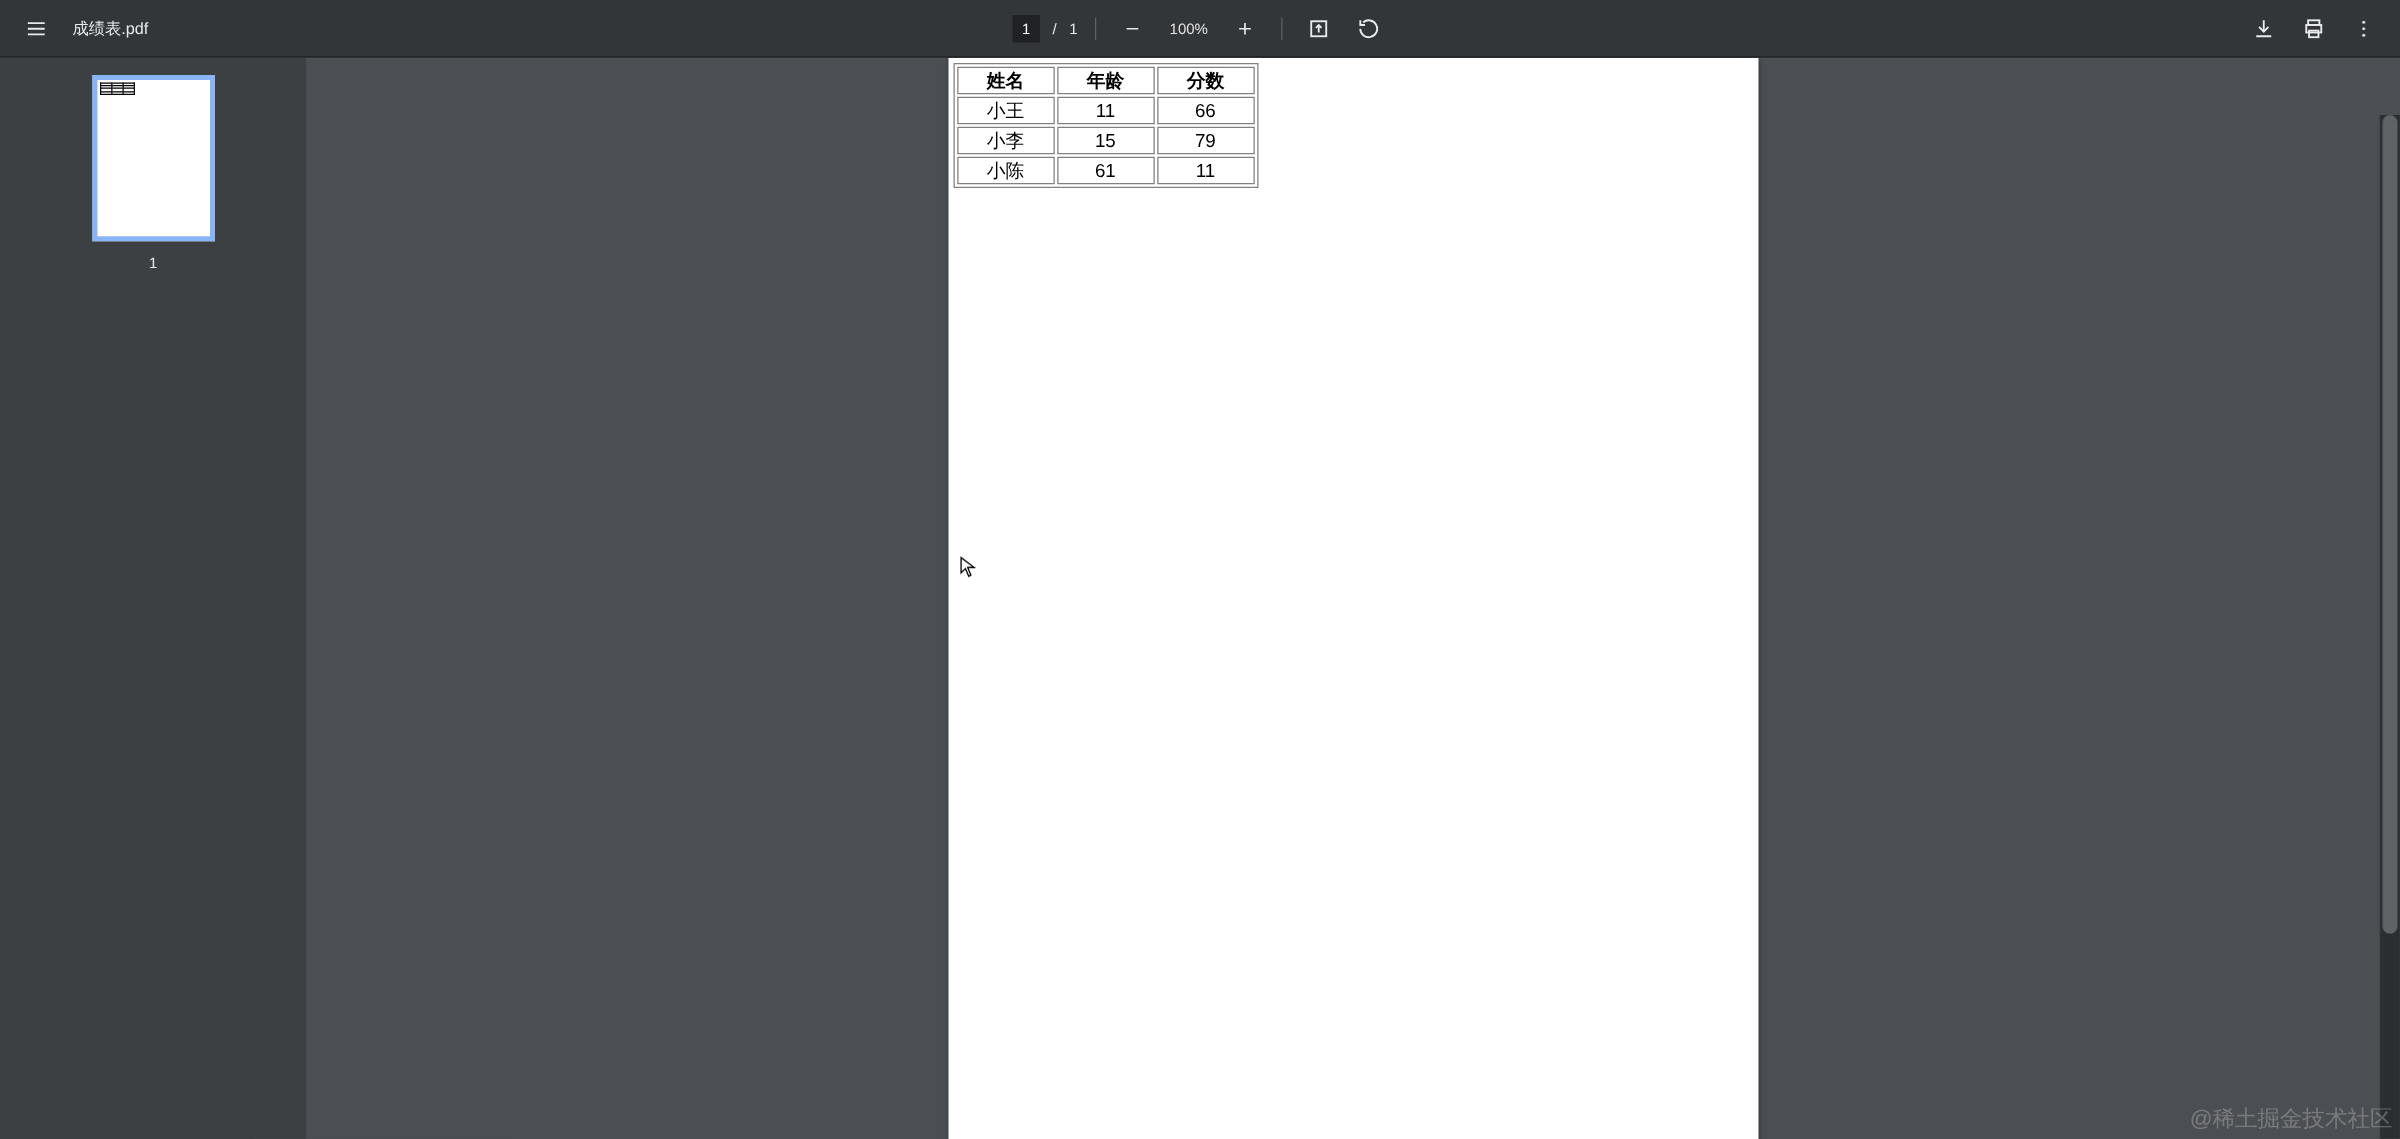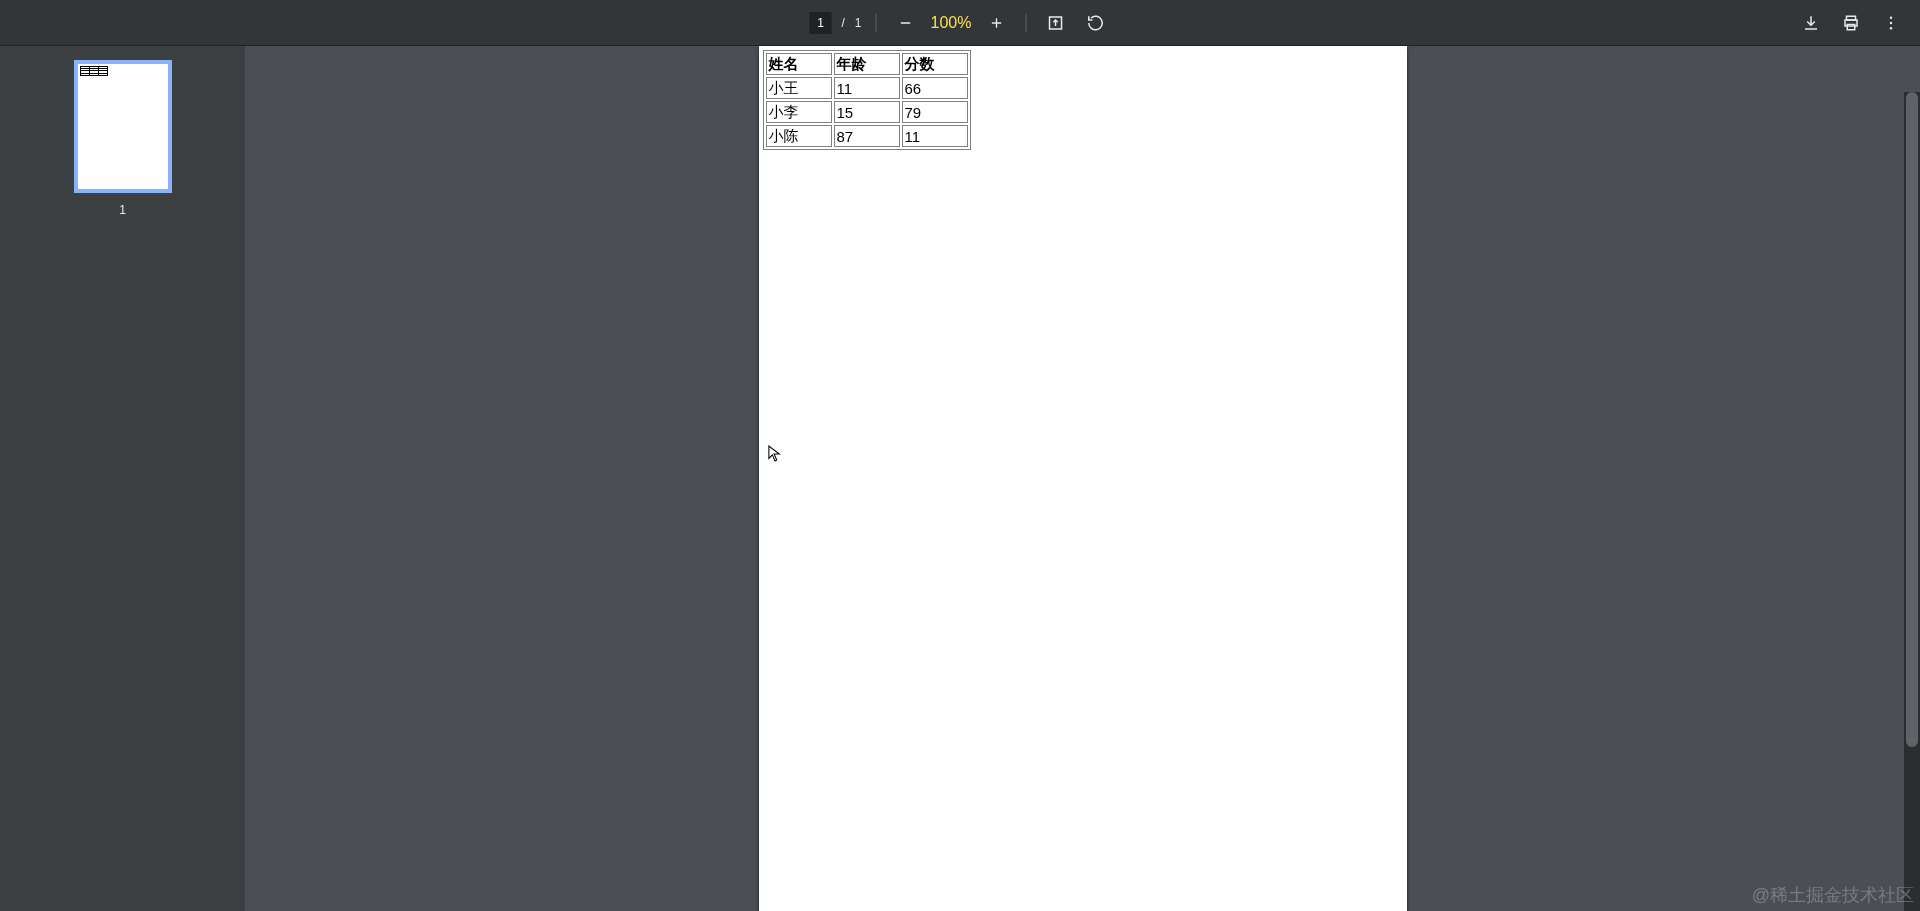"成绩表.pdf" div.toolbar-left { html: none -> <div> <div> <svg> <line></line> <line></line> <line></line> </svg> </div> <div>成绩表.pdf</div> </div> }
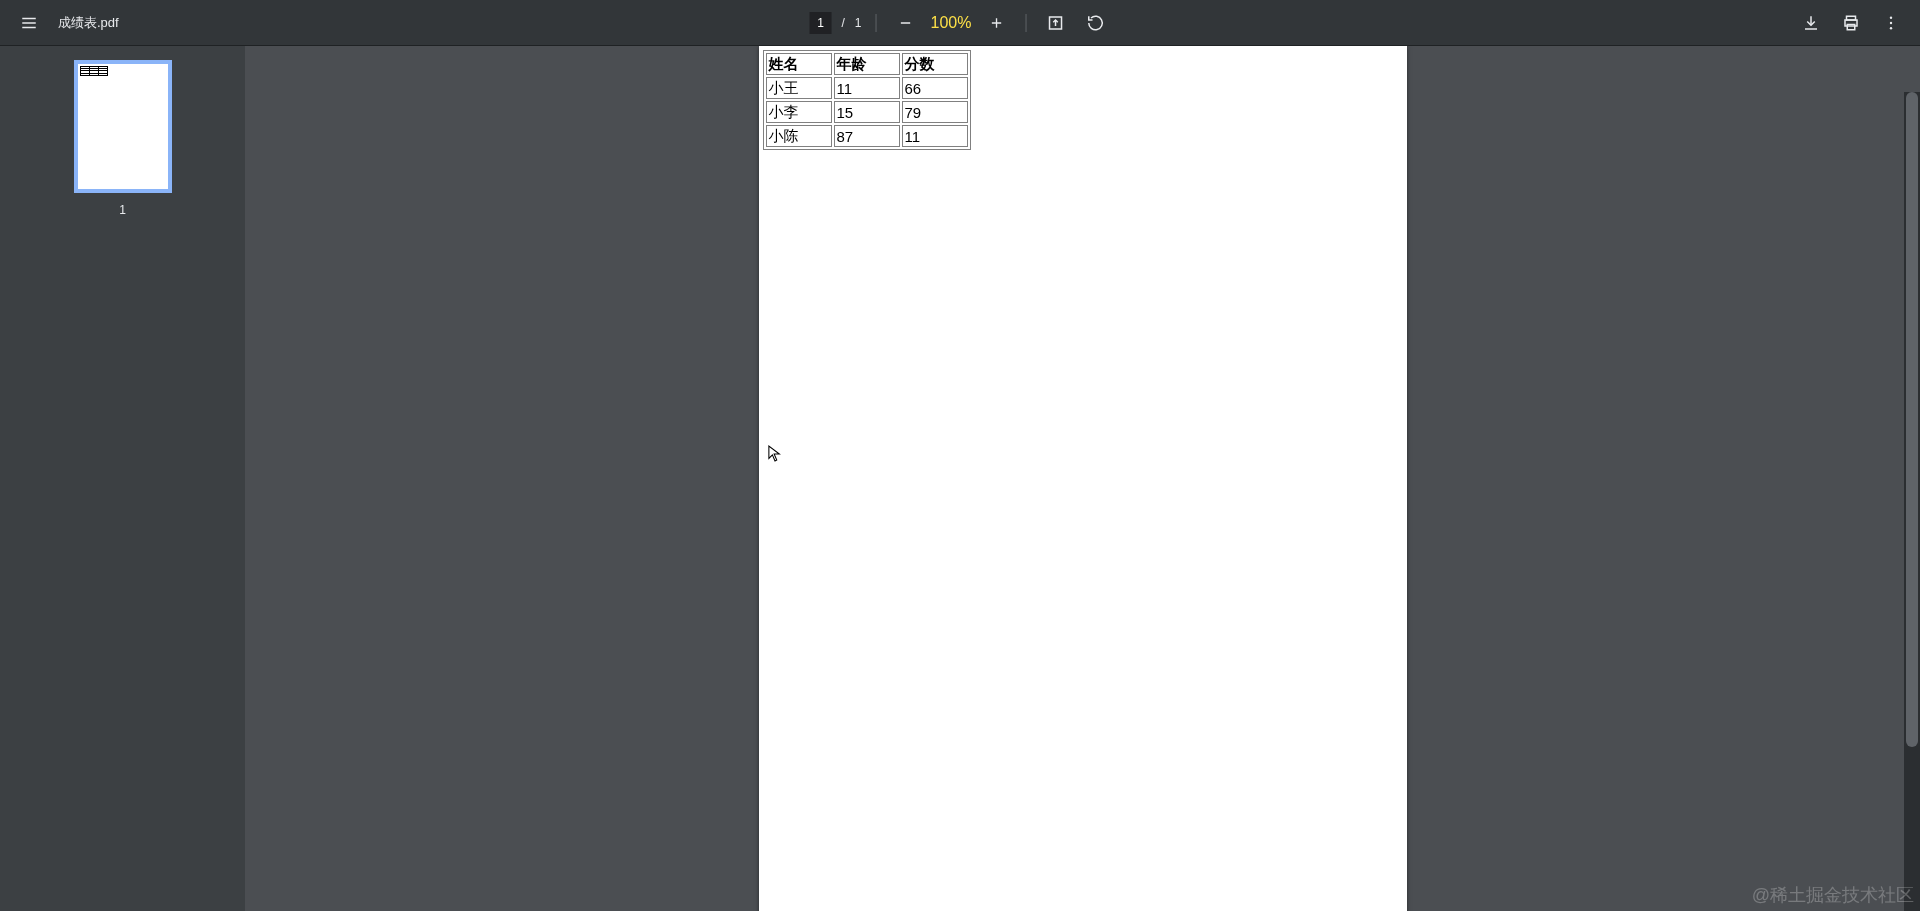"100%" .zoom-display { color: #fde047 -> #e5e5e5; font-size: 16px -> 12px }
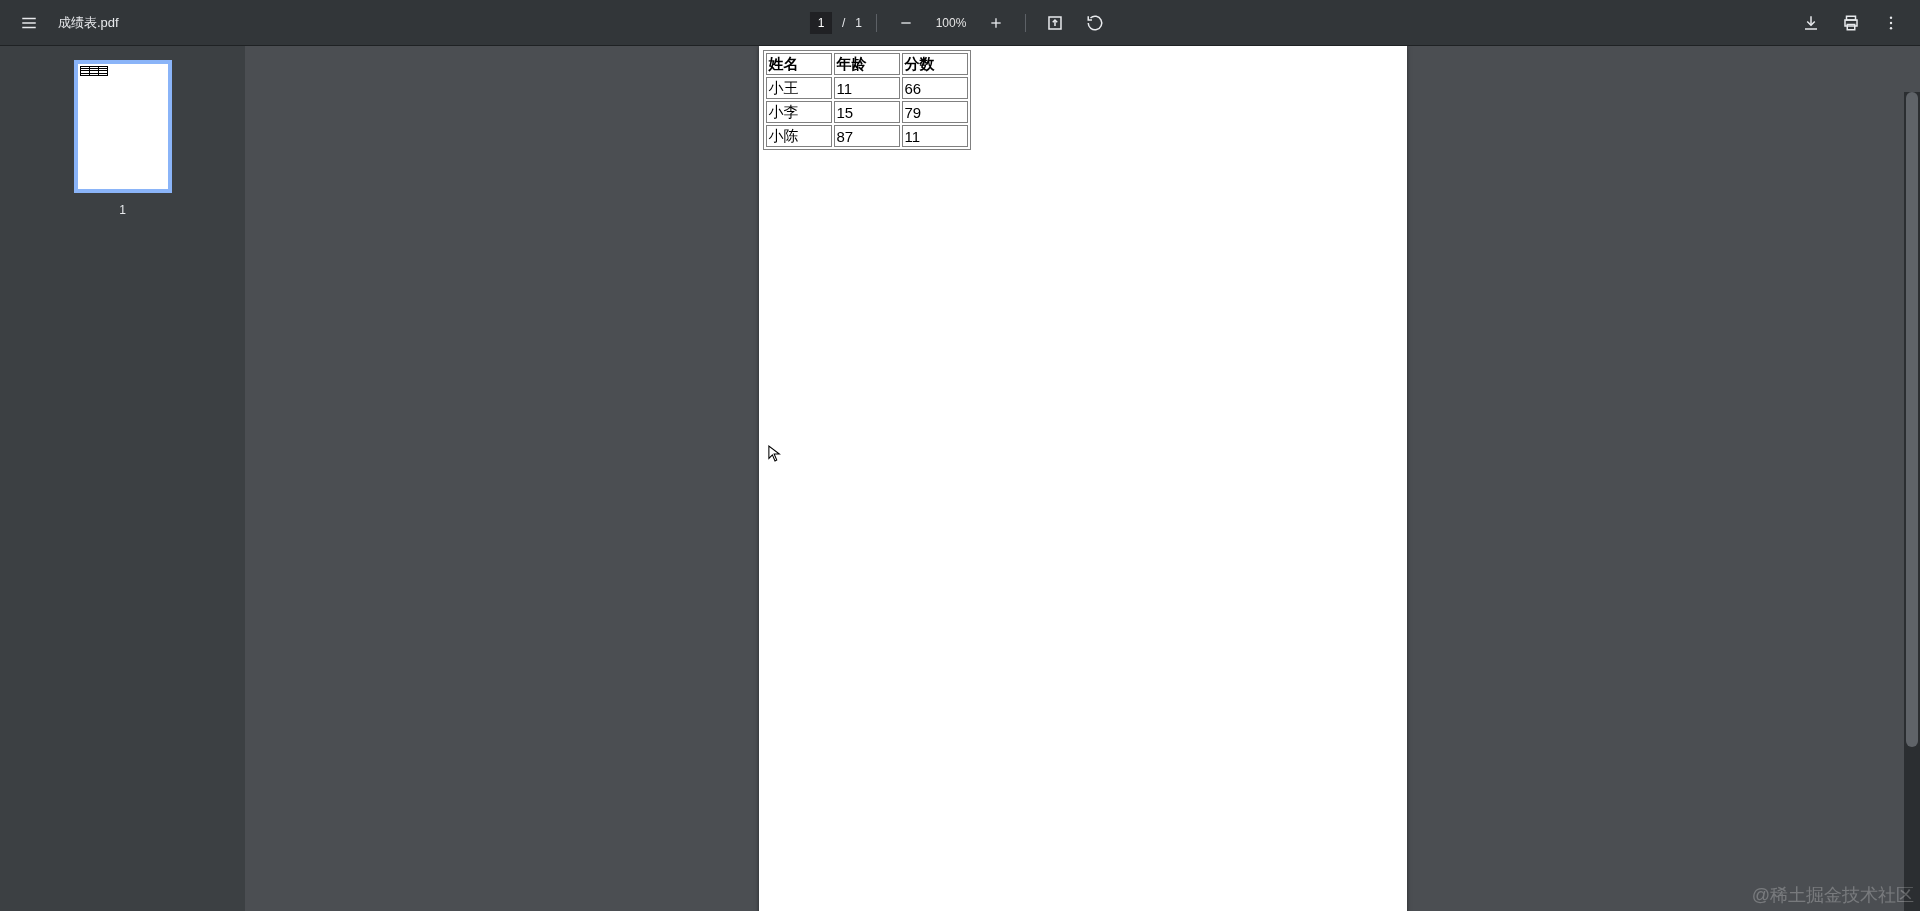"姓名" table.grades th, table.grades td { text-align: left -> center; width: 66px -> 78px }
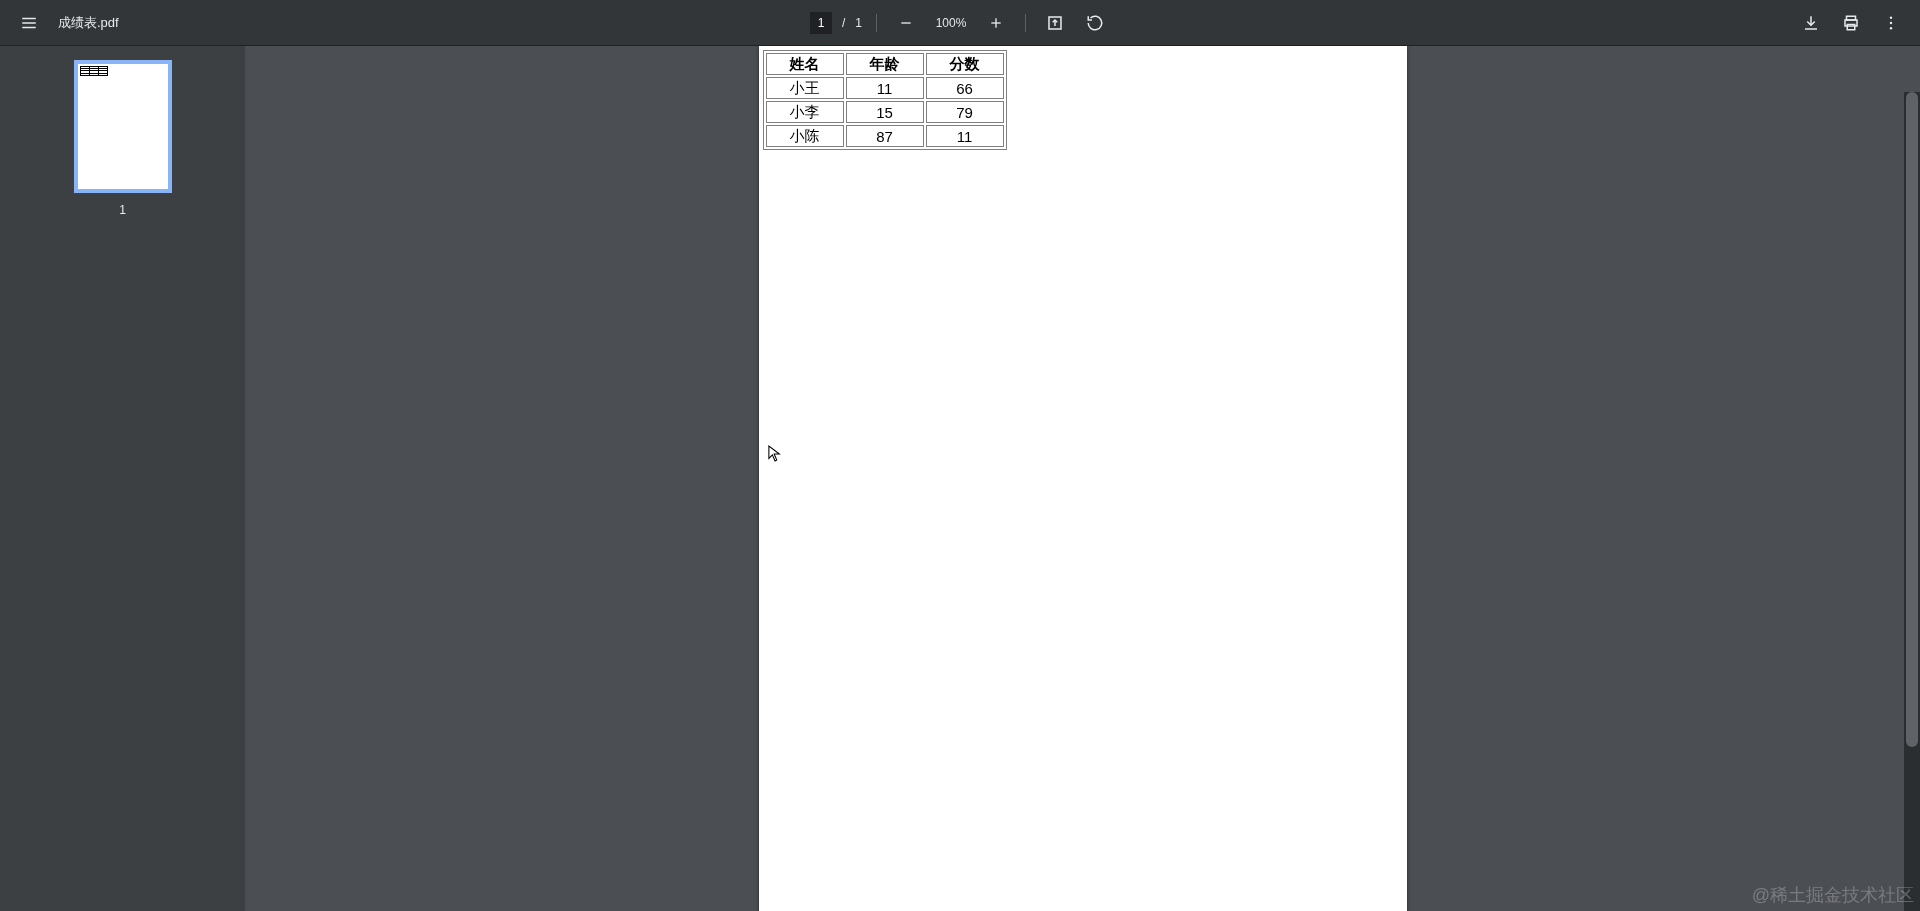"87" td { text: 87 -> 61 }
